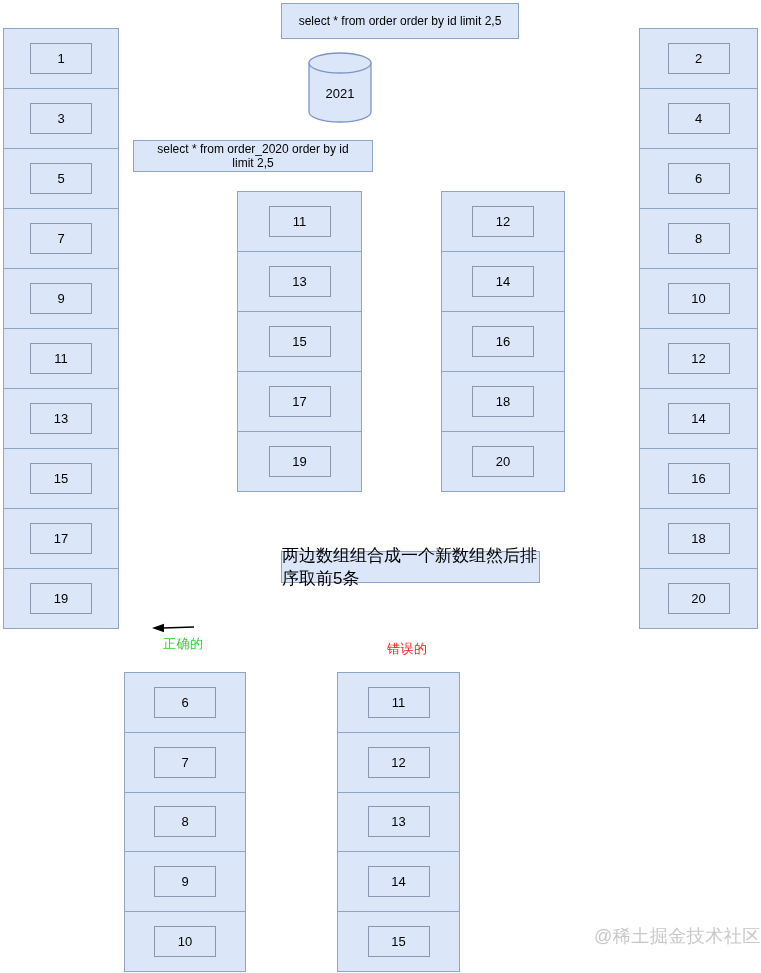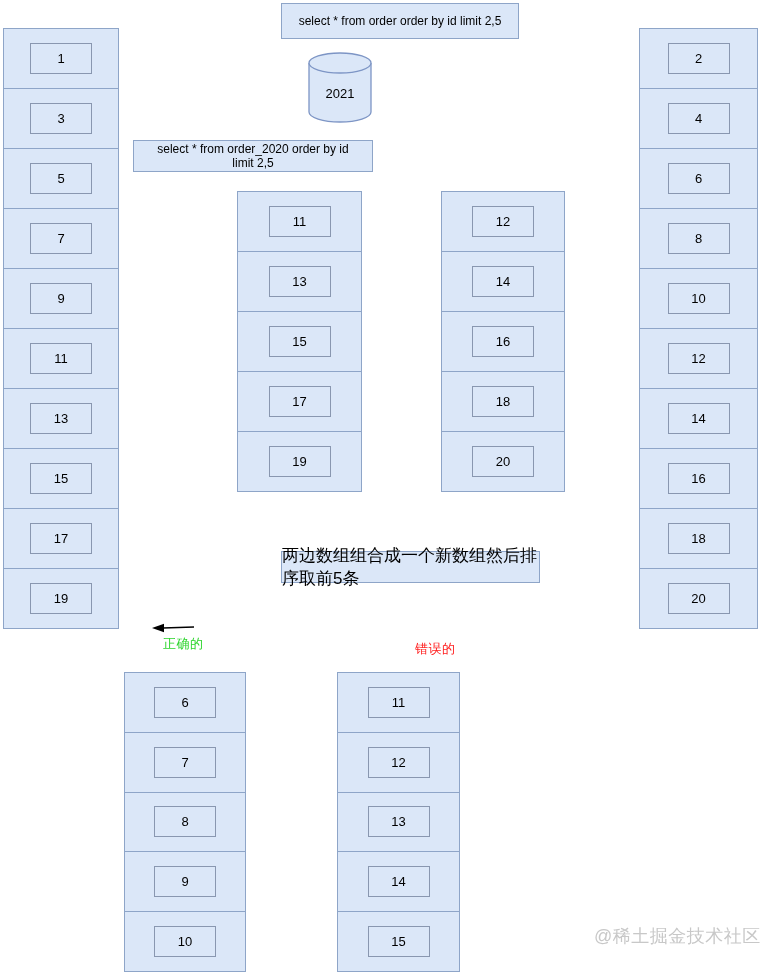"错误的" .tag.bad { margin-left: 28px -> none }
